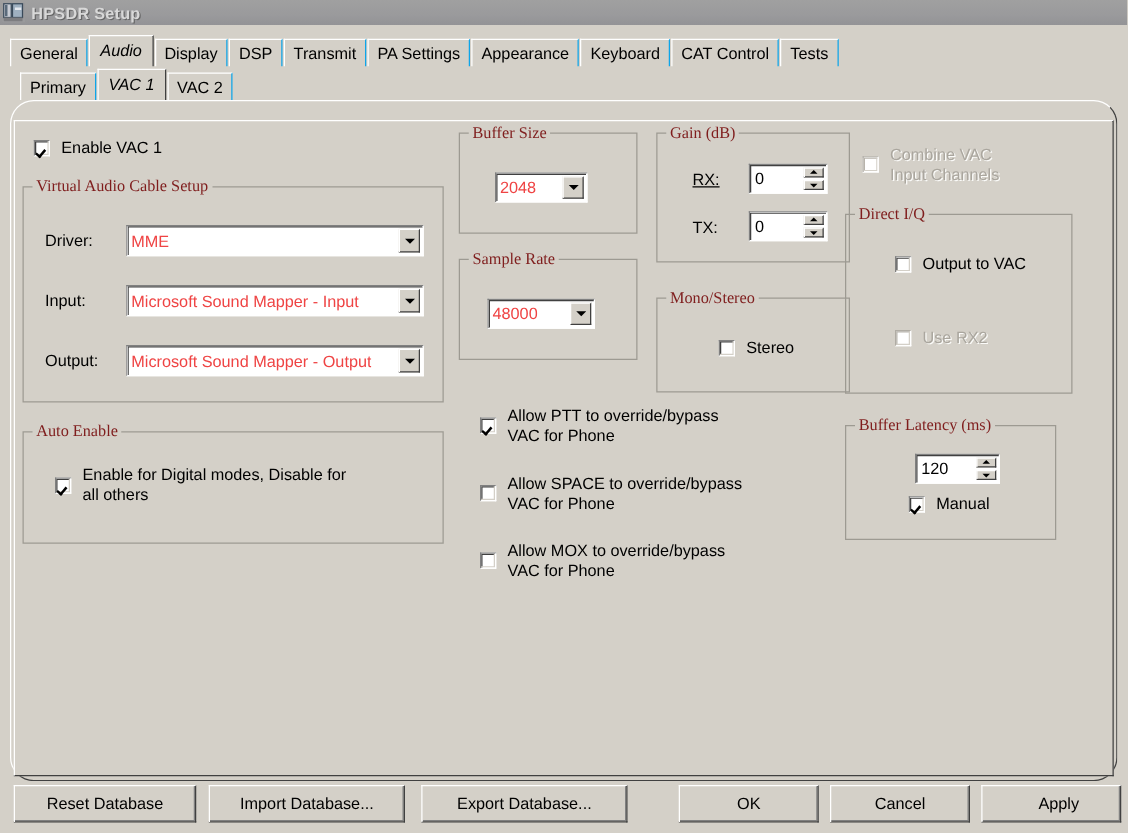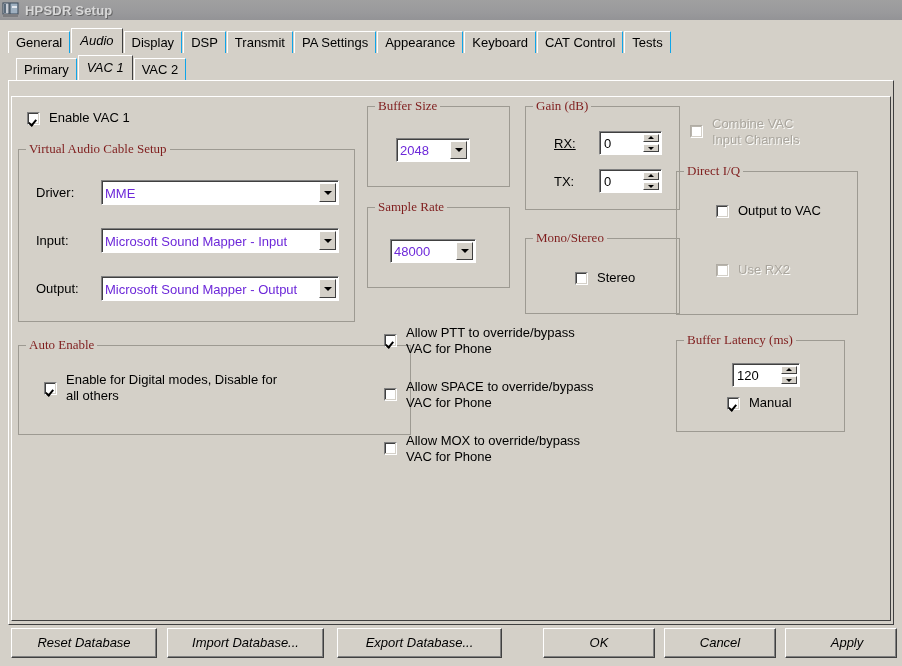"Enable VAC 1" #tabpage { border-radius: none -> 19px }
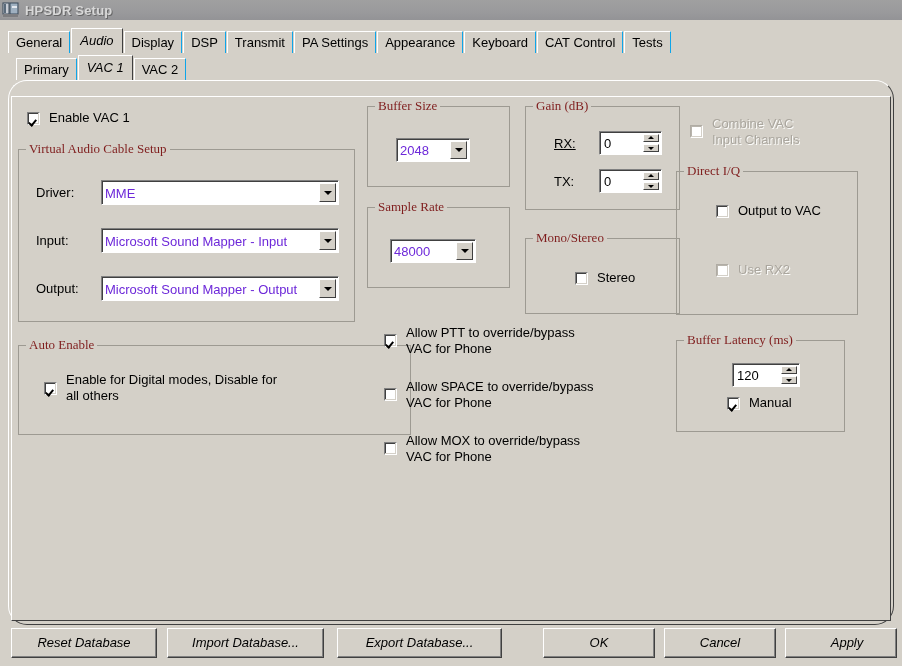"2048" .combo .ctext { color: #6d28d9 -> #ef4444 }
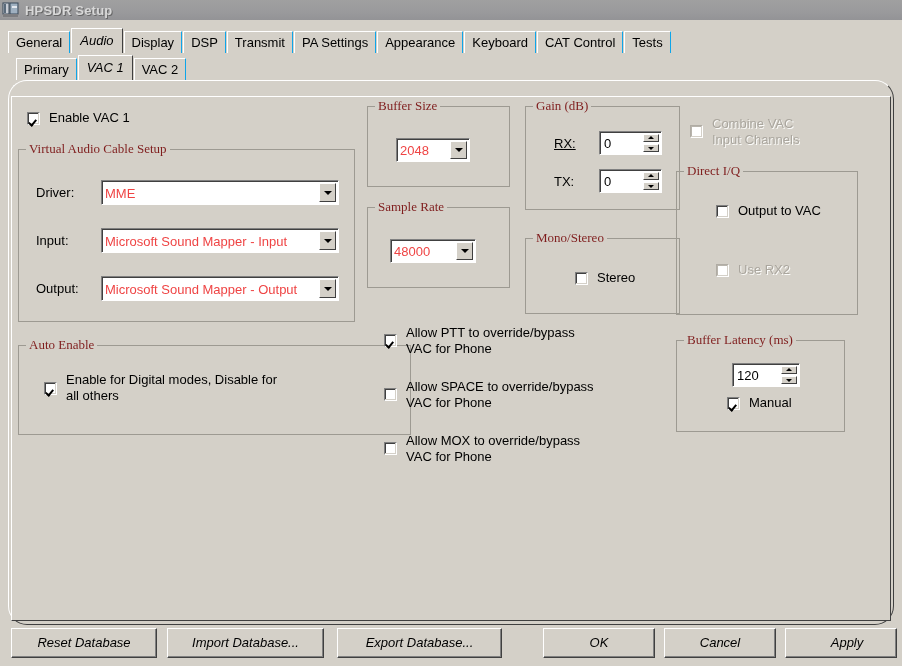"Auto Enable" div.group { width: 393px -> 337px }
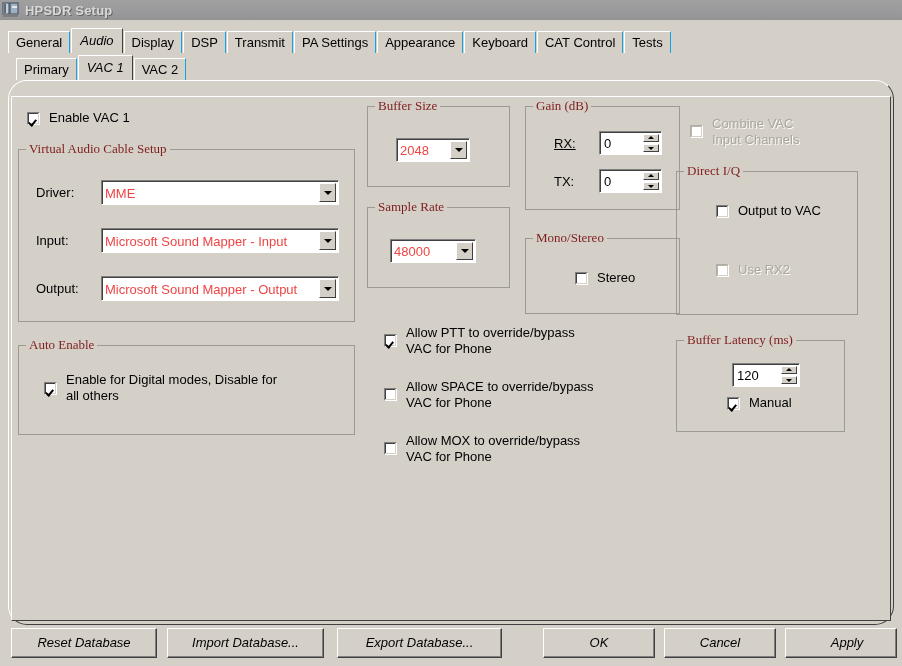"Reset Database" #buttonbar { font-style: italic -> none }
